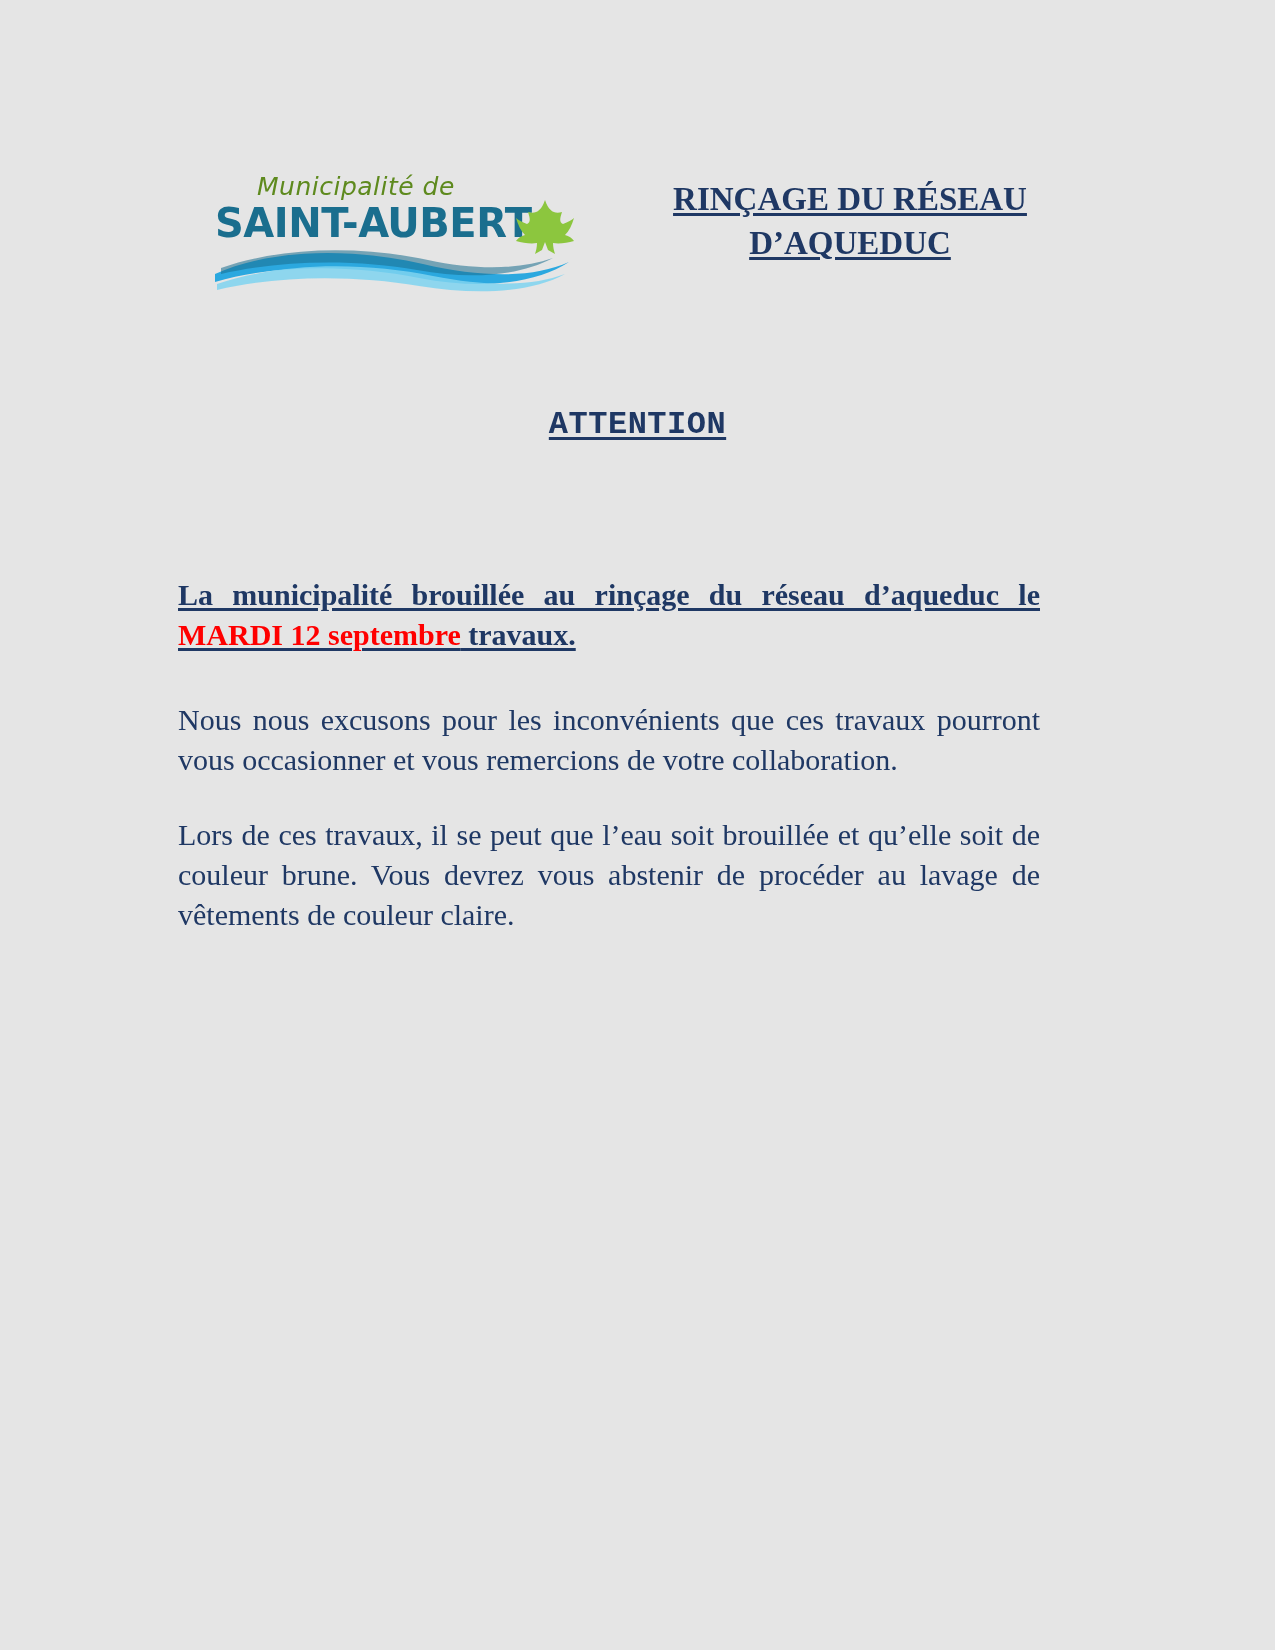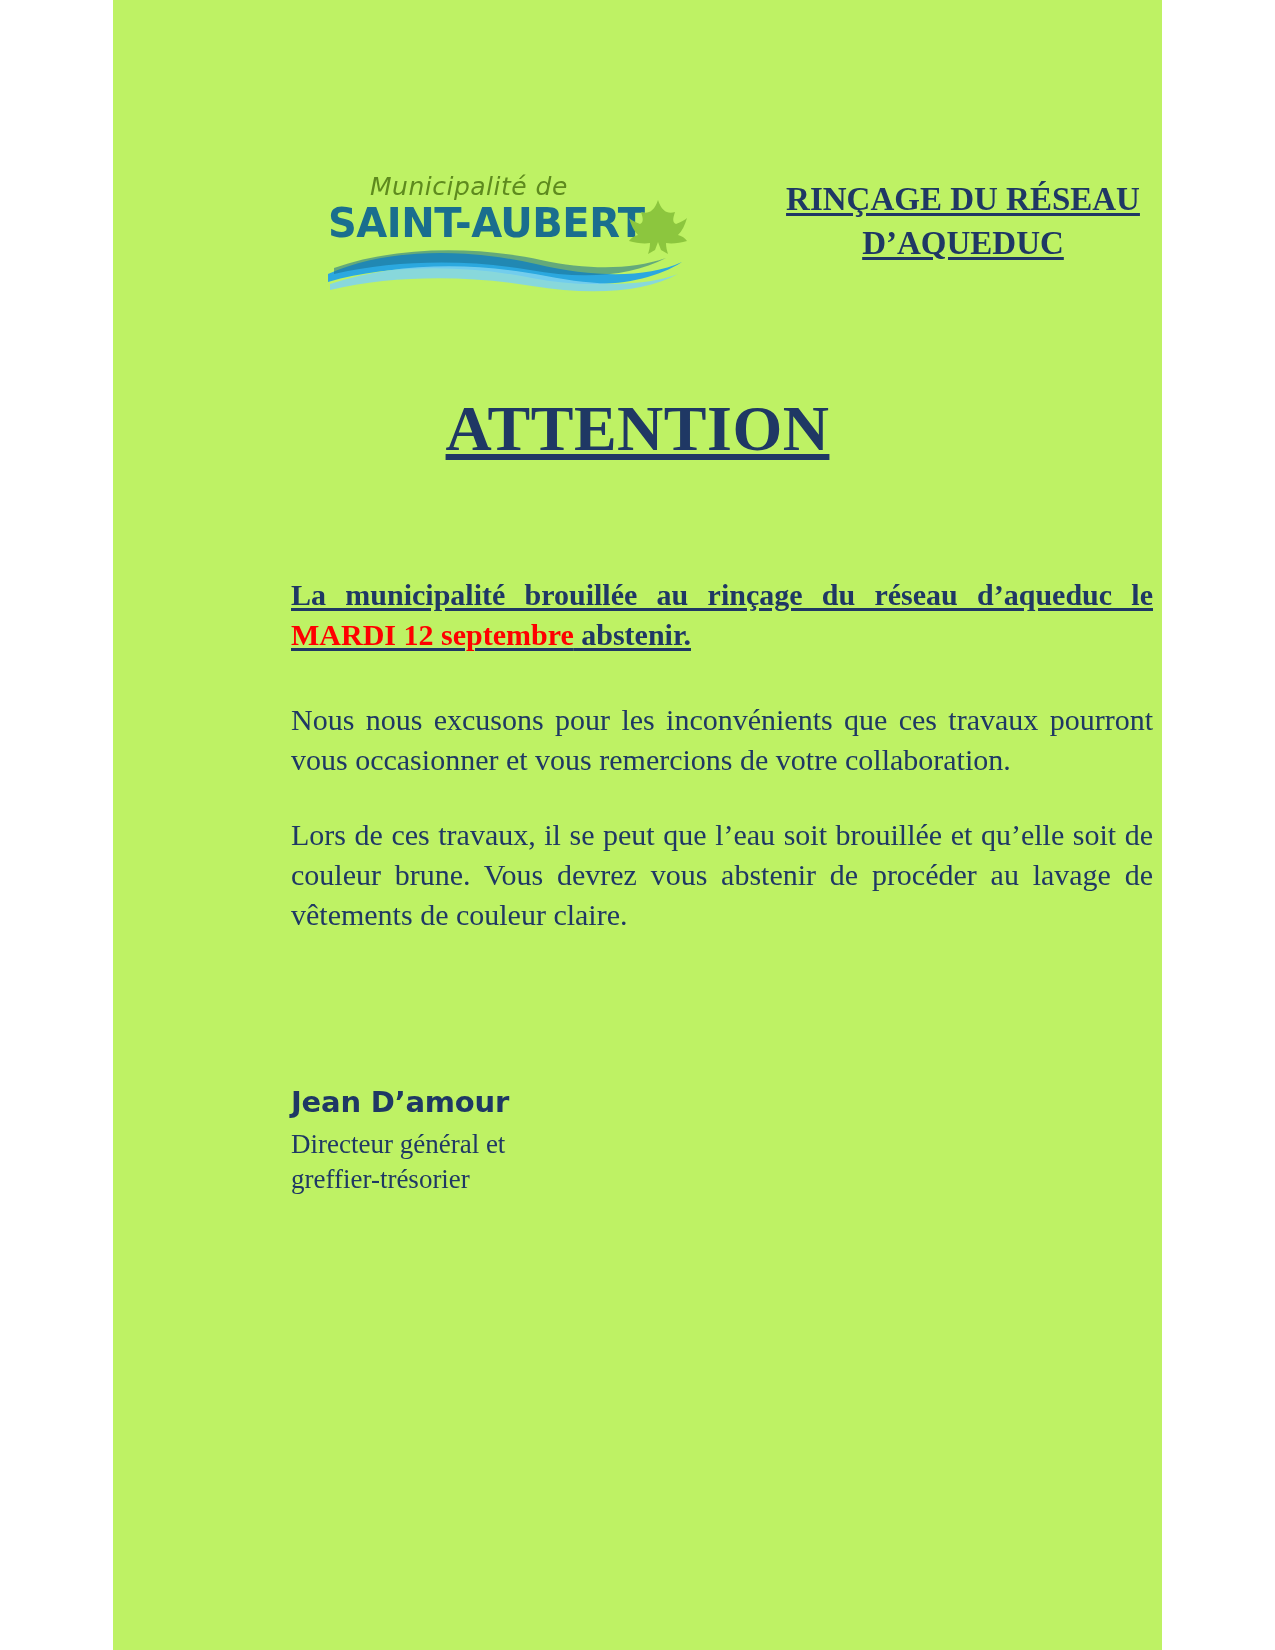"Municipalité de" .page { background: #bef264 -> #e5e5e5; width: 1049px -> 1275px }
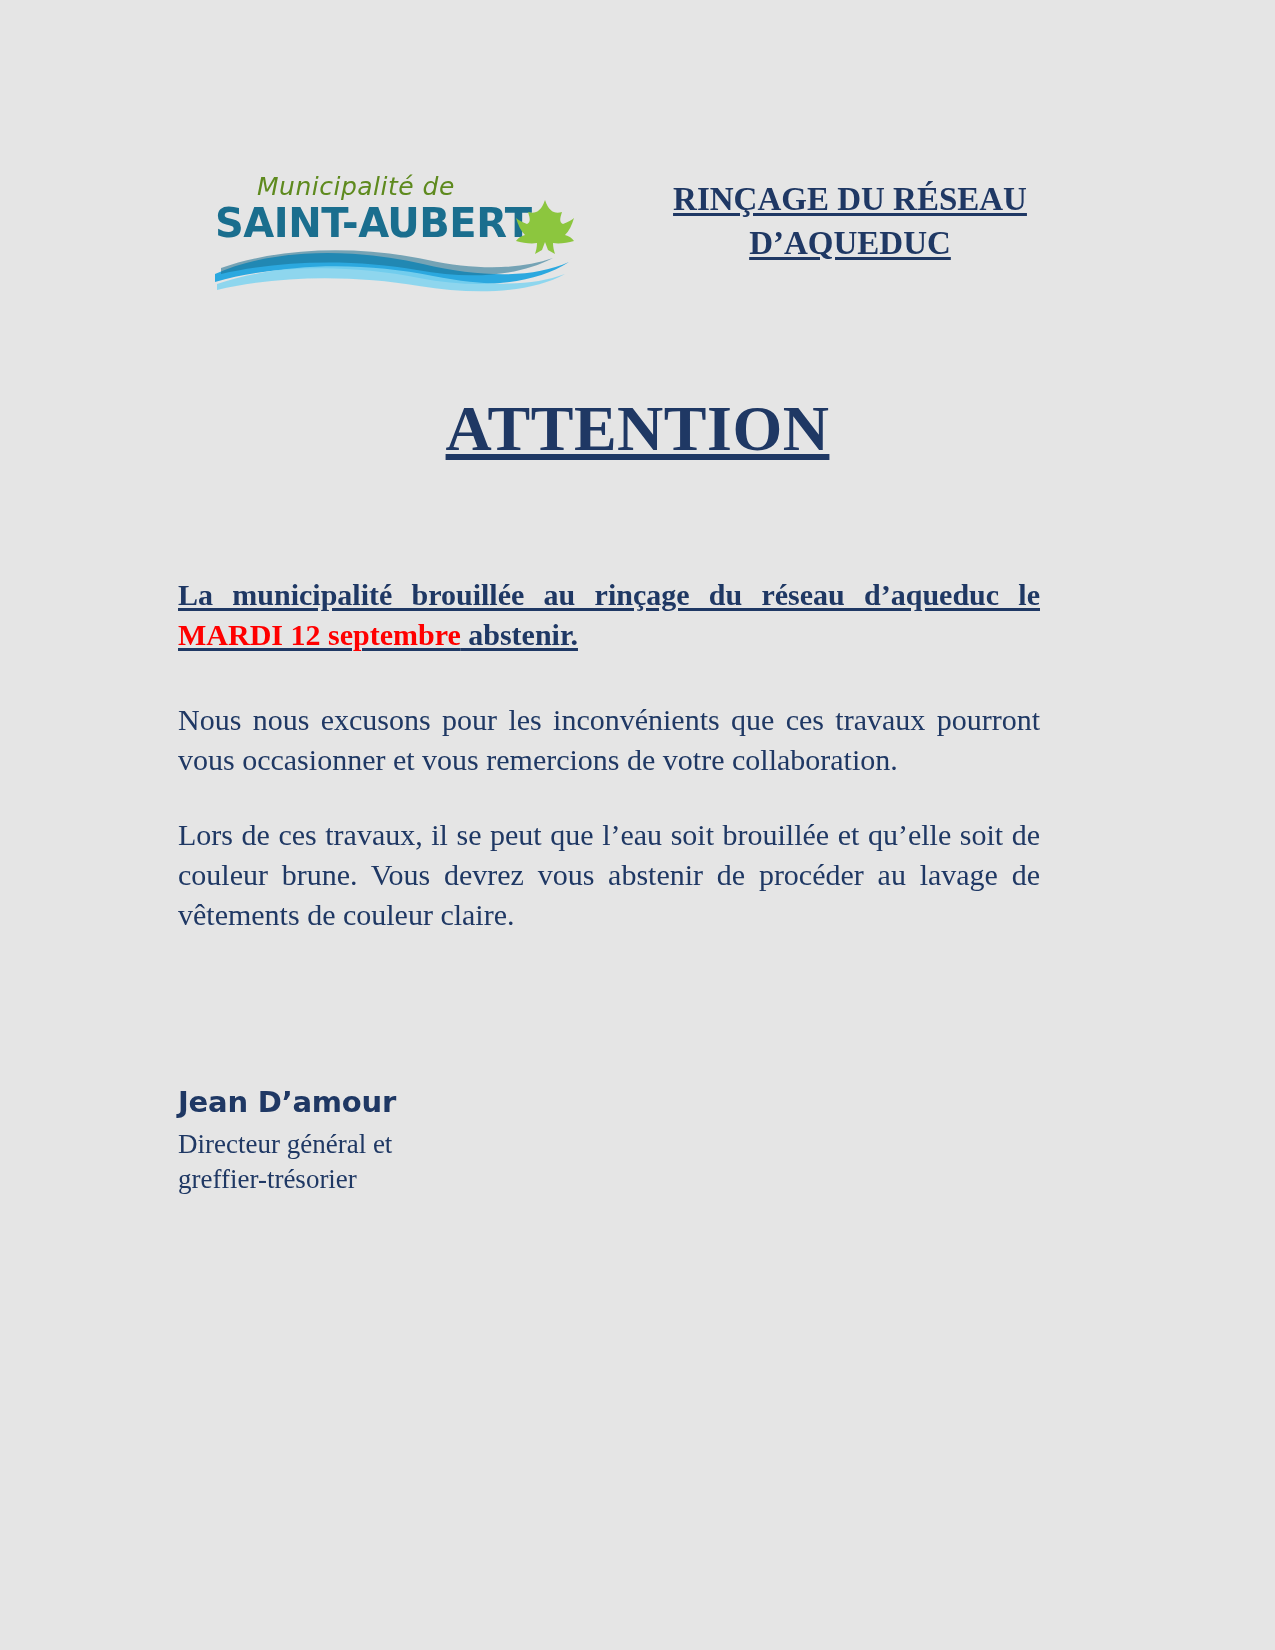"ATTENTION" .attention { font-family: none -> Liberation Mono, monospace; font-size: 64px -> 32px; top: 392px -> 406px }
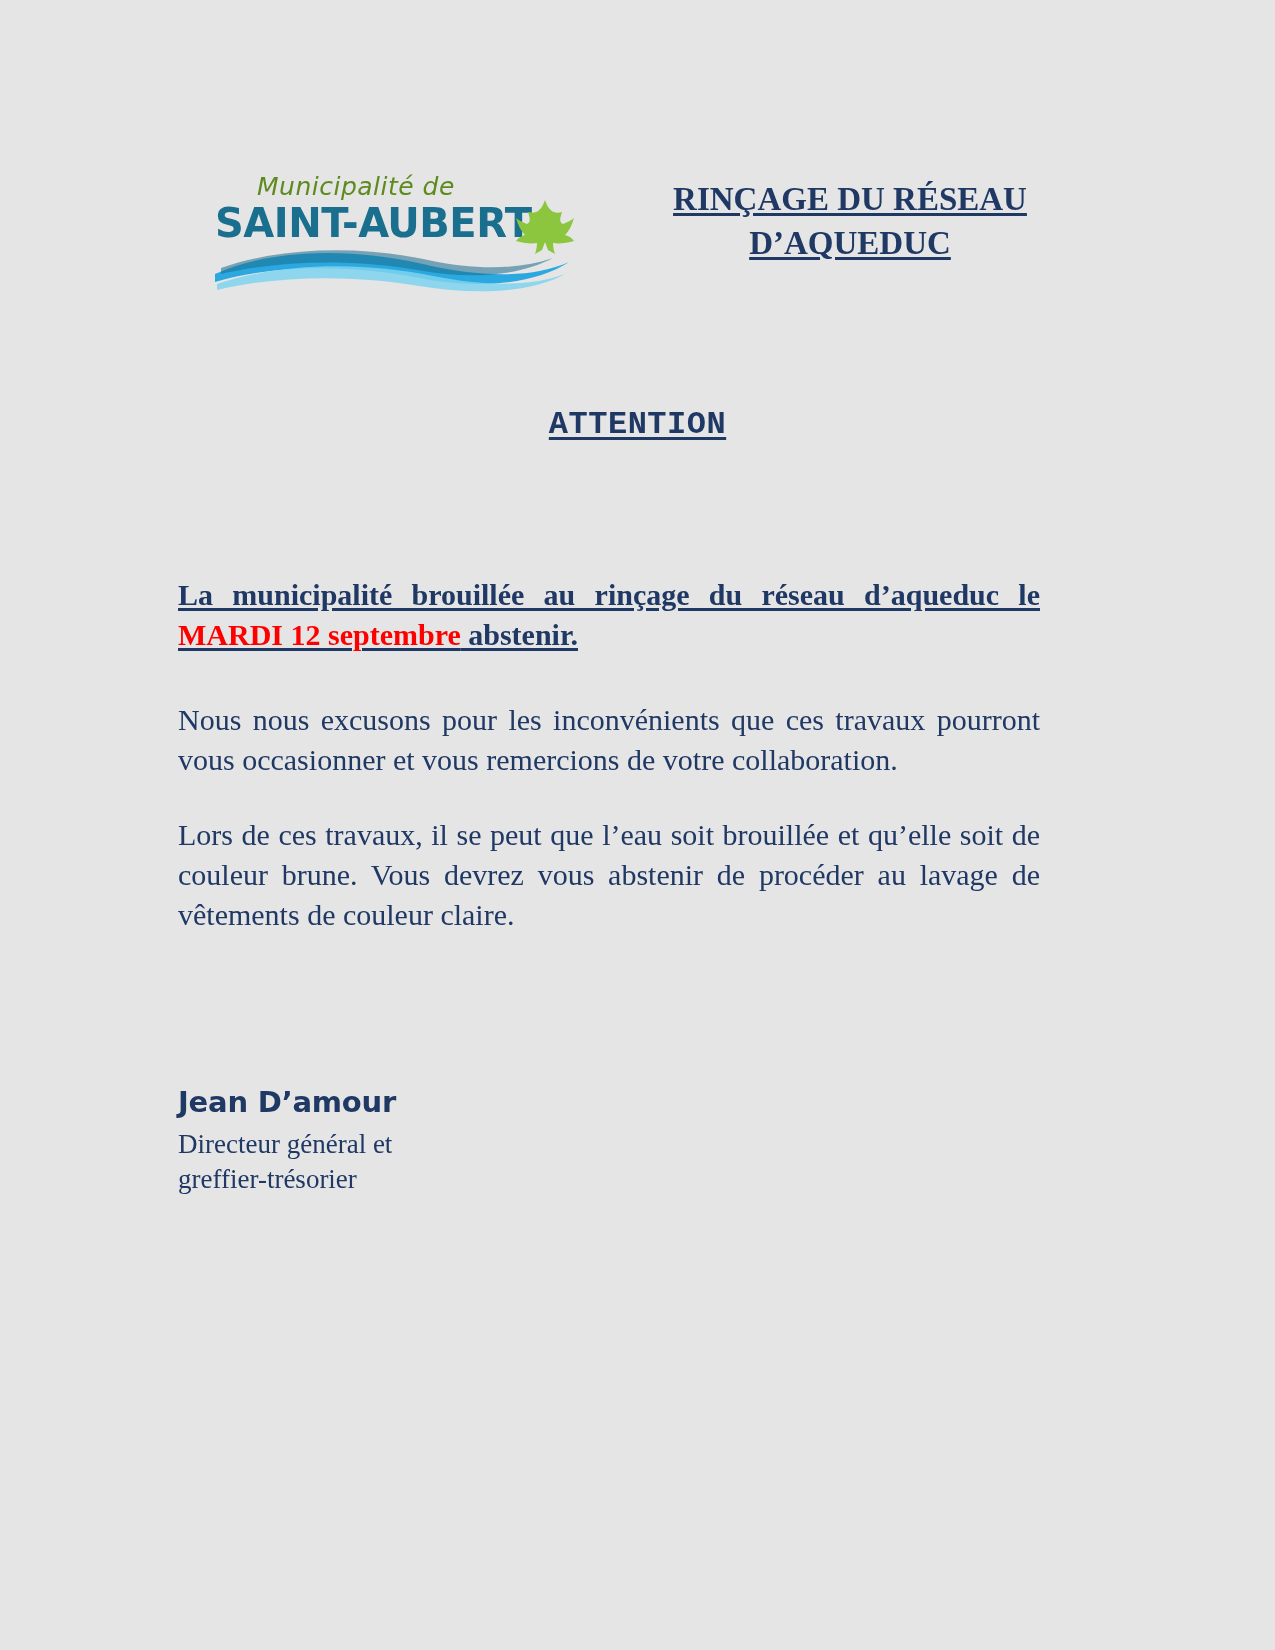"abstenir." span { text: abstenir -> travaux }
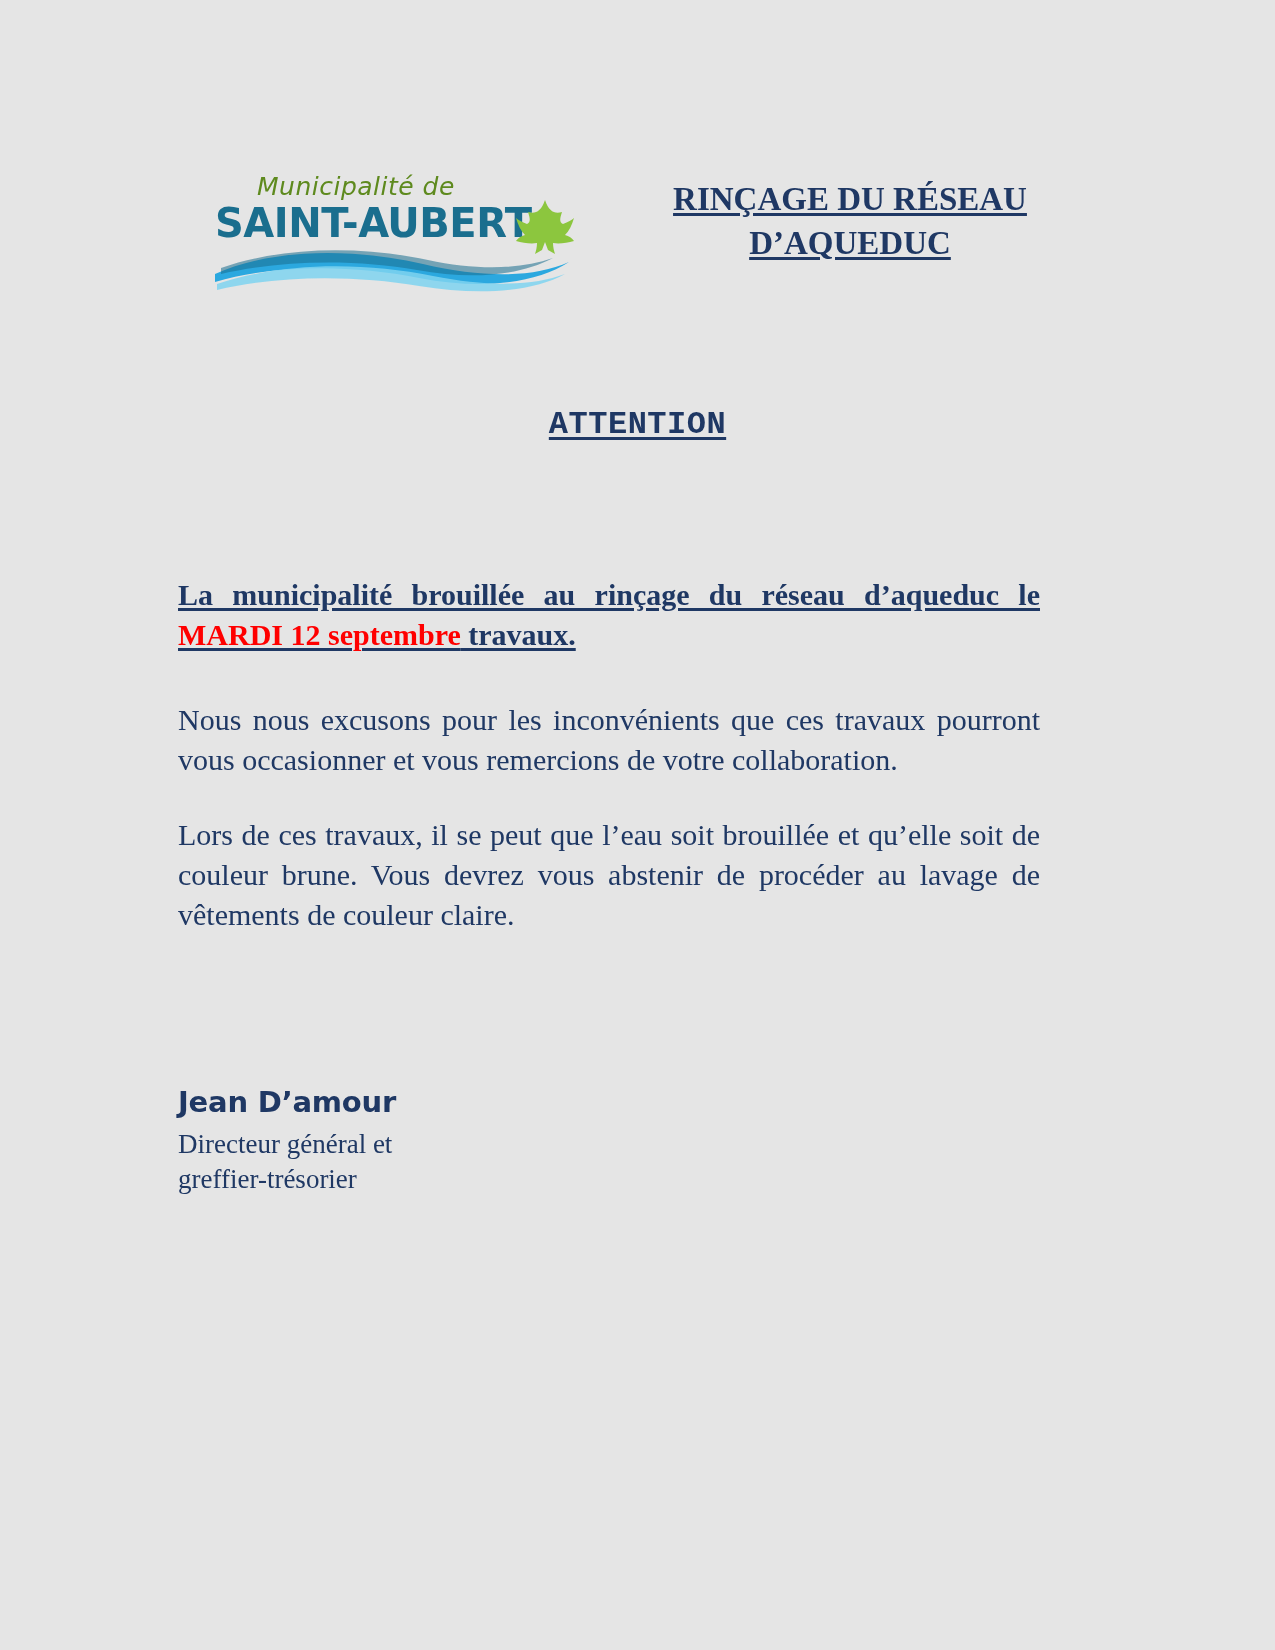"Jean D’amour" div.signature { html: <div> <p>Jean D’amour</p> <p>Directeur général et</p> <p>greffier-trésorier</p> </div> -> none }
